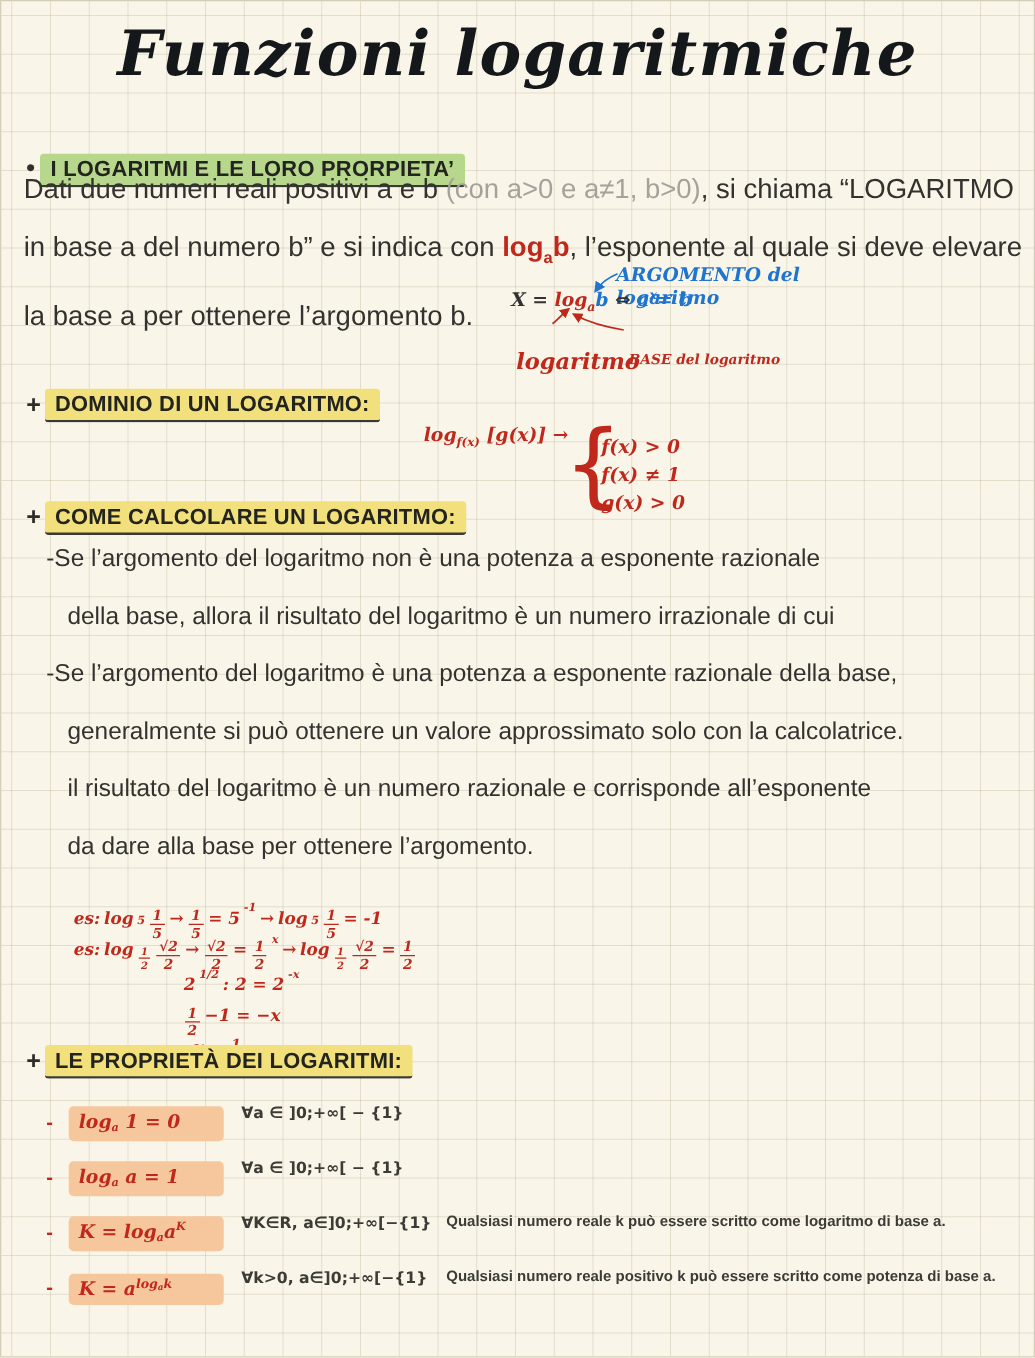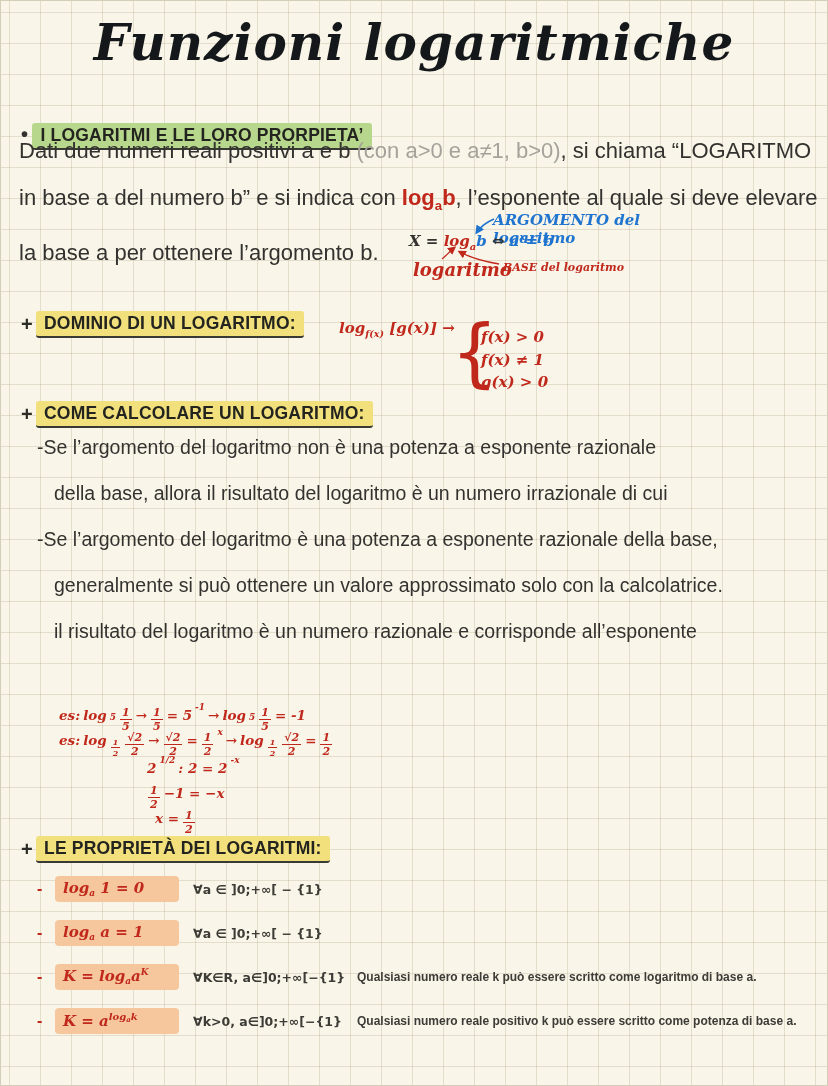"logab" .red { margin-top: none -> 20px }
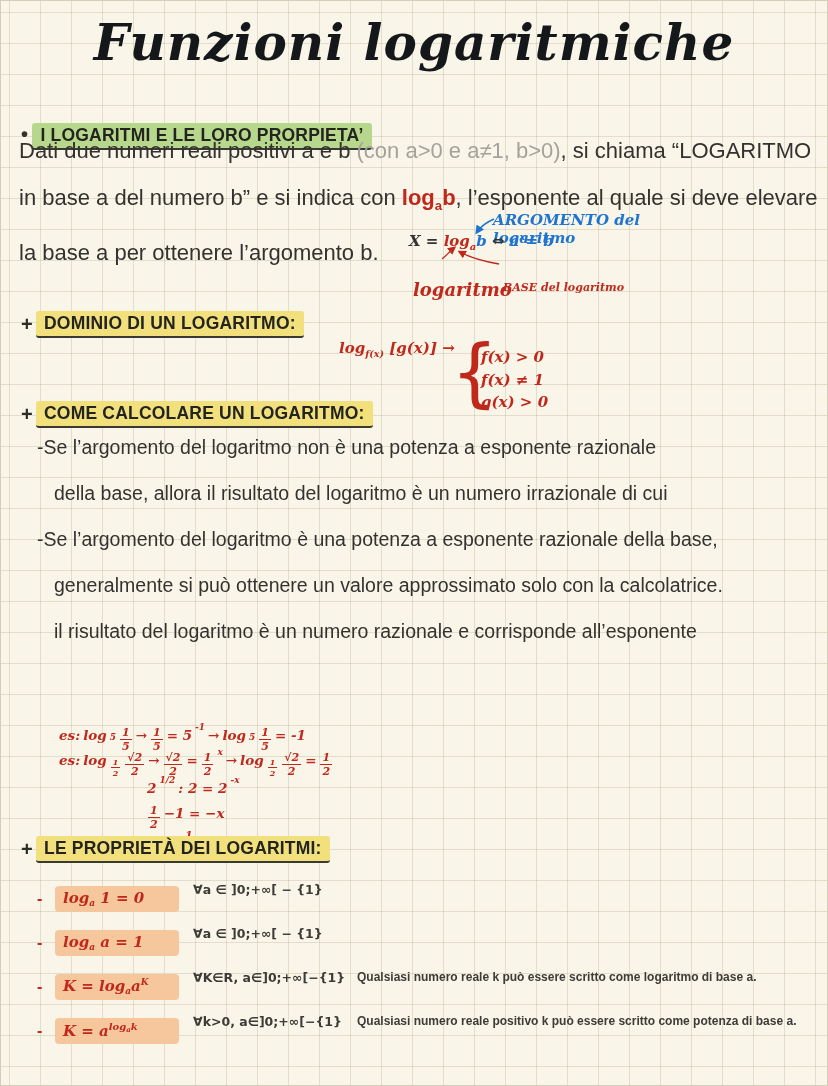"da dare alla base per" div.cline { html: none -> <div>da dare alla base per ottenere l’argomento.</div> }
